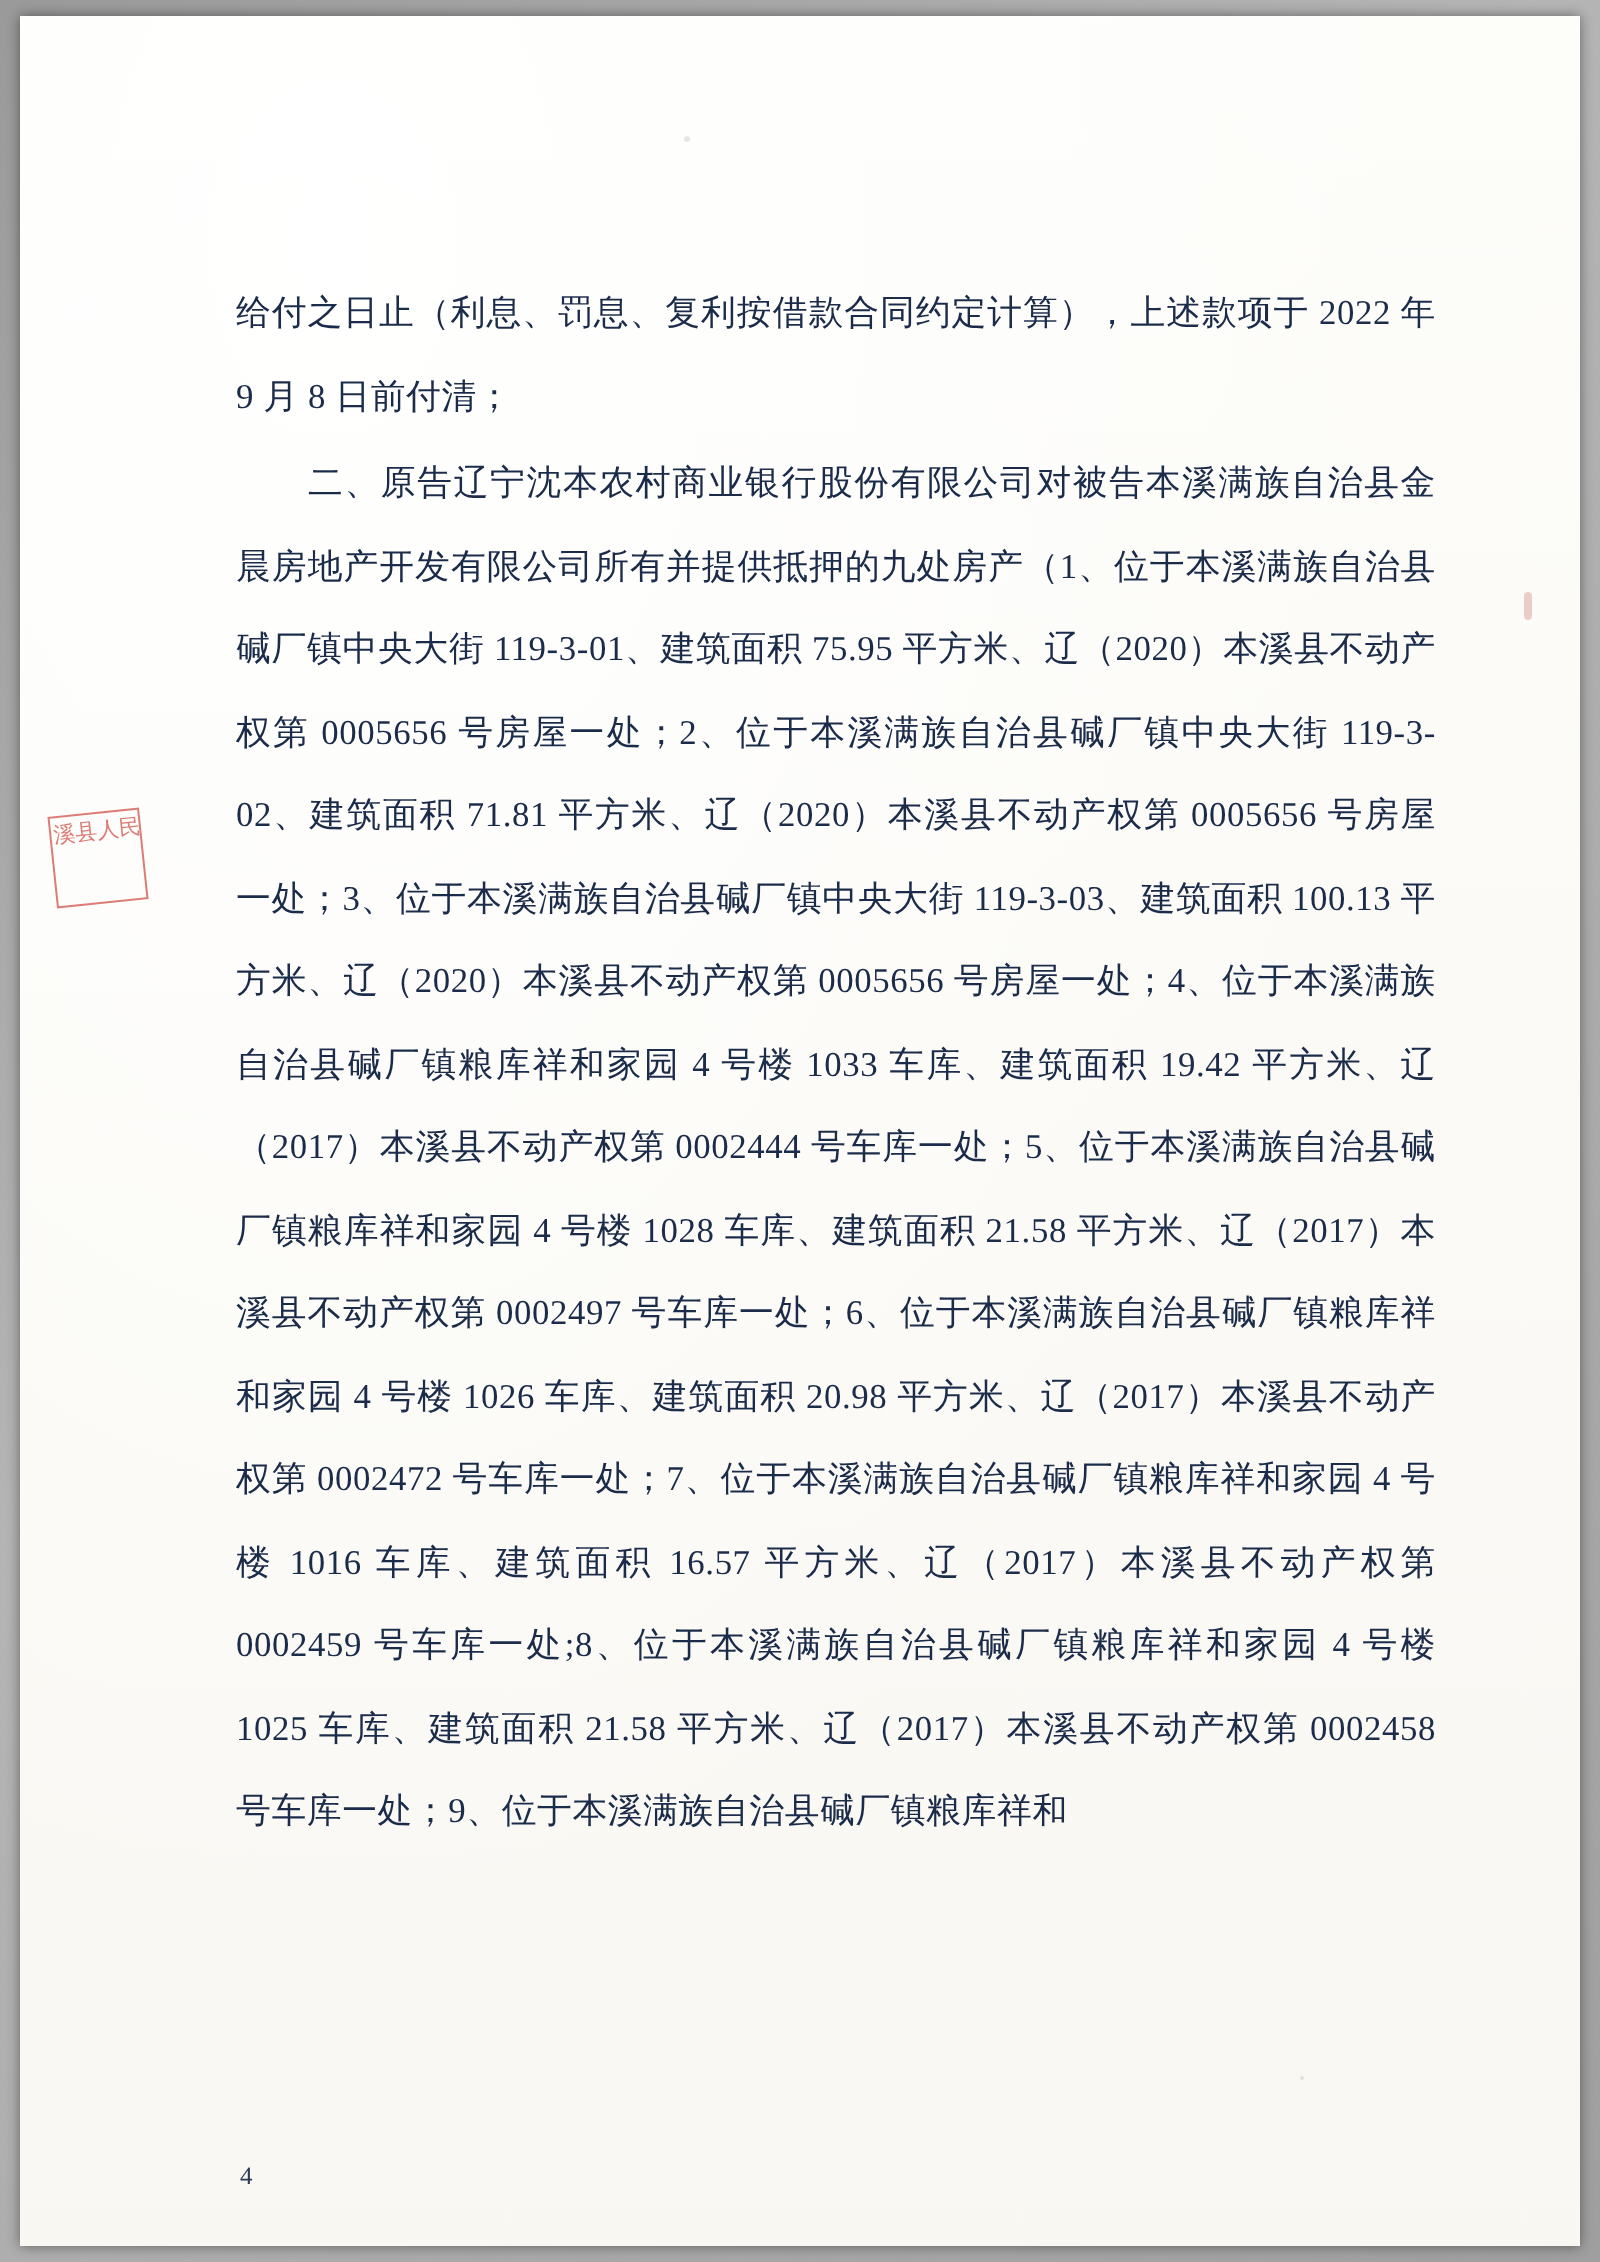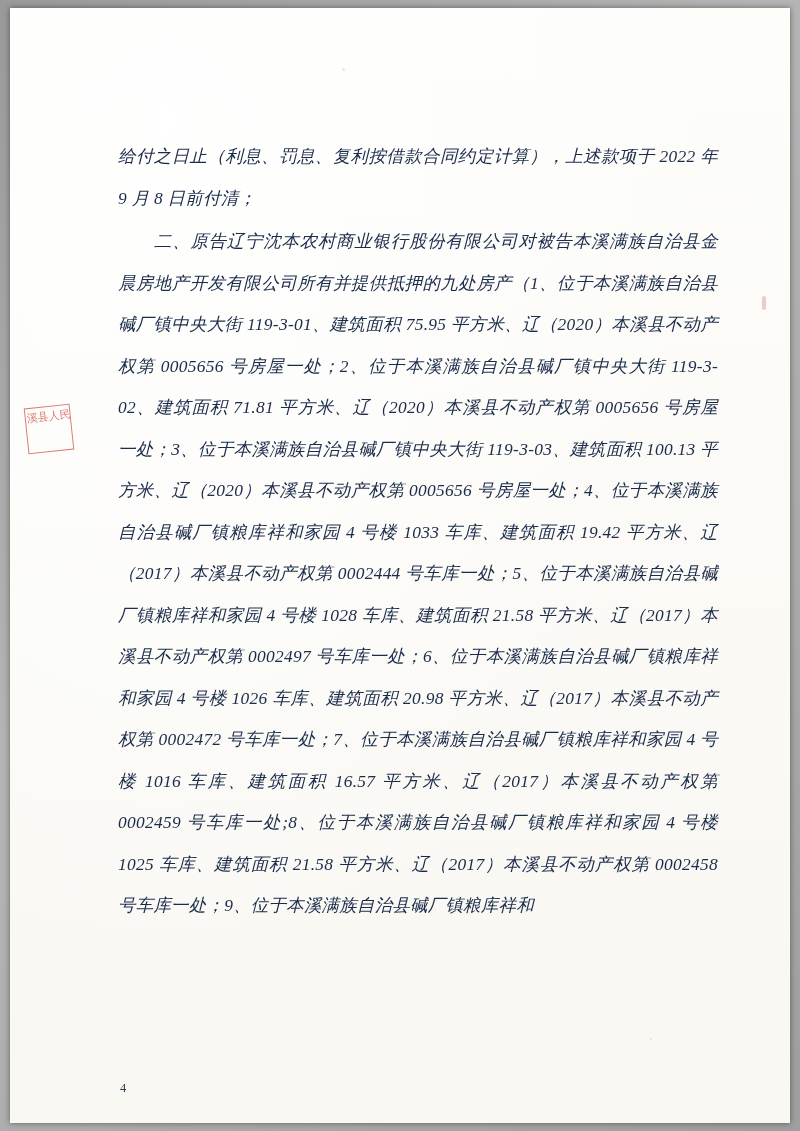"给付之日止（利息、罚息、复利按借款合同约定计算），上述款项于 2022 年 9" .content { font-style: italic -> none }
